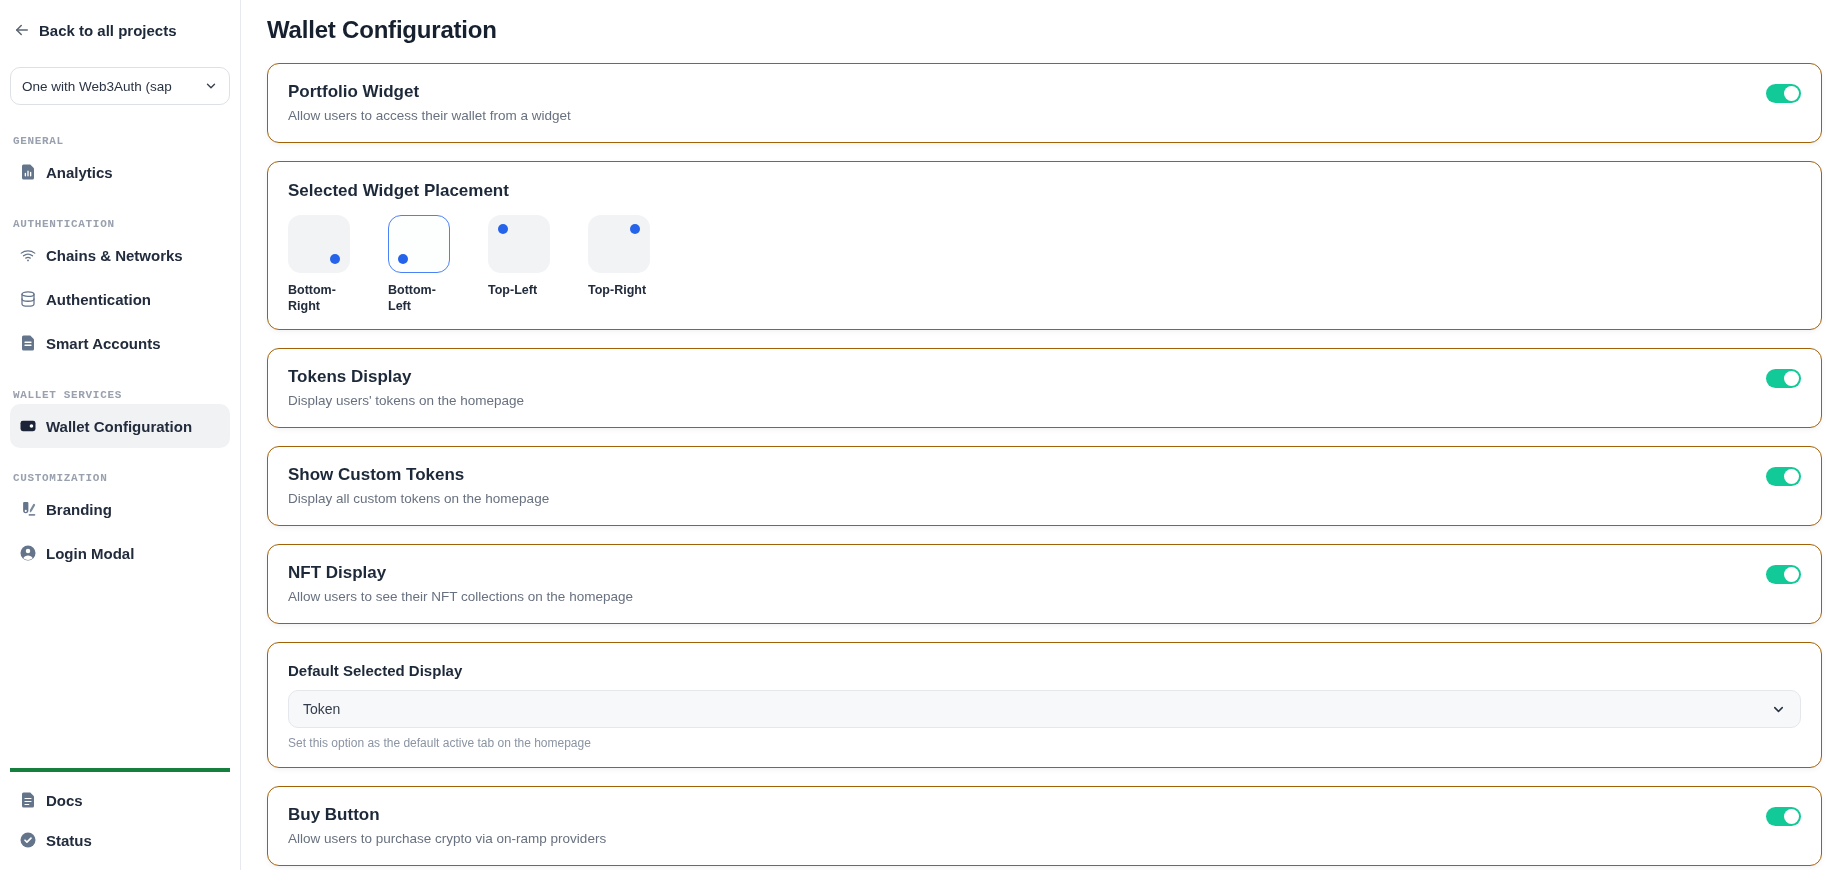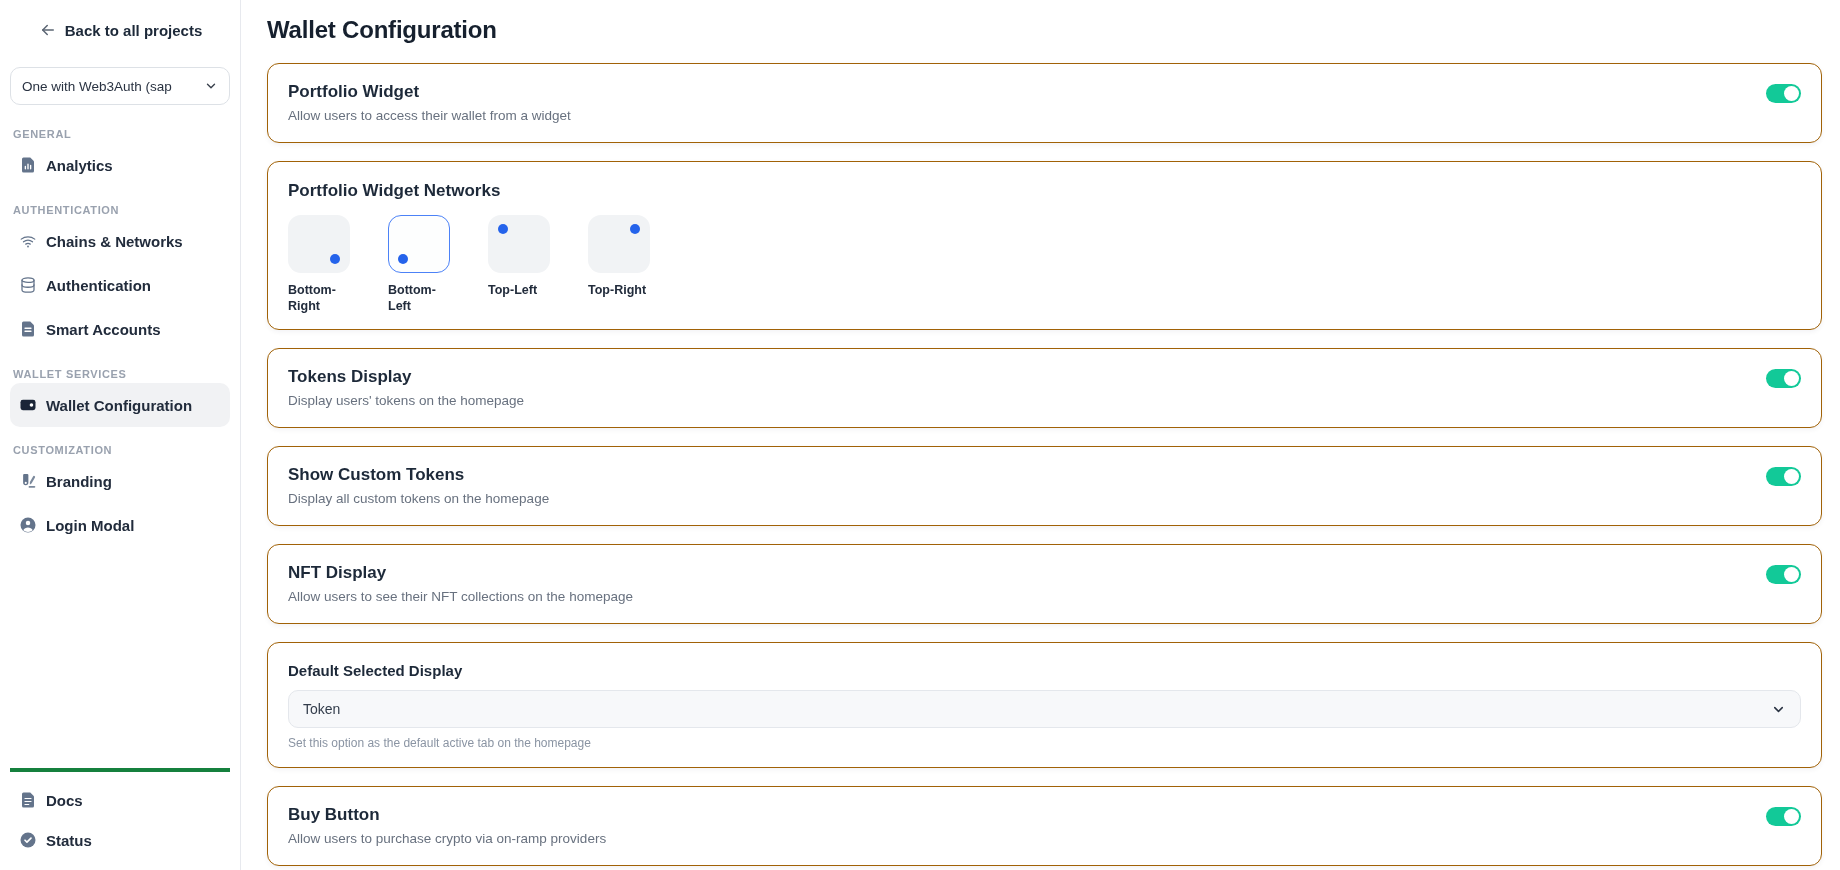"Back to all projects" .back-link { justify-content: center -> none }
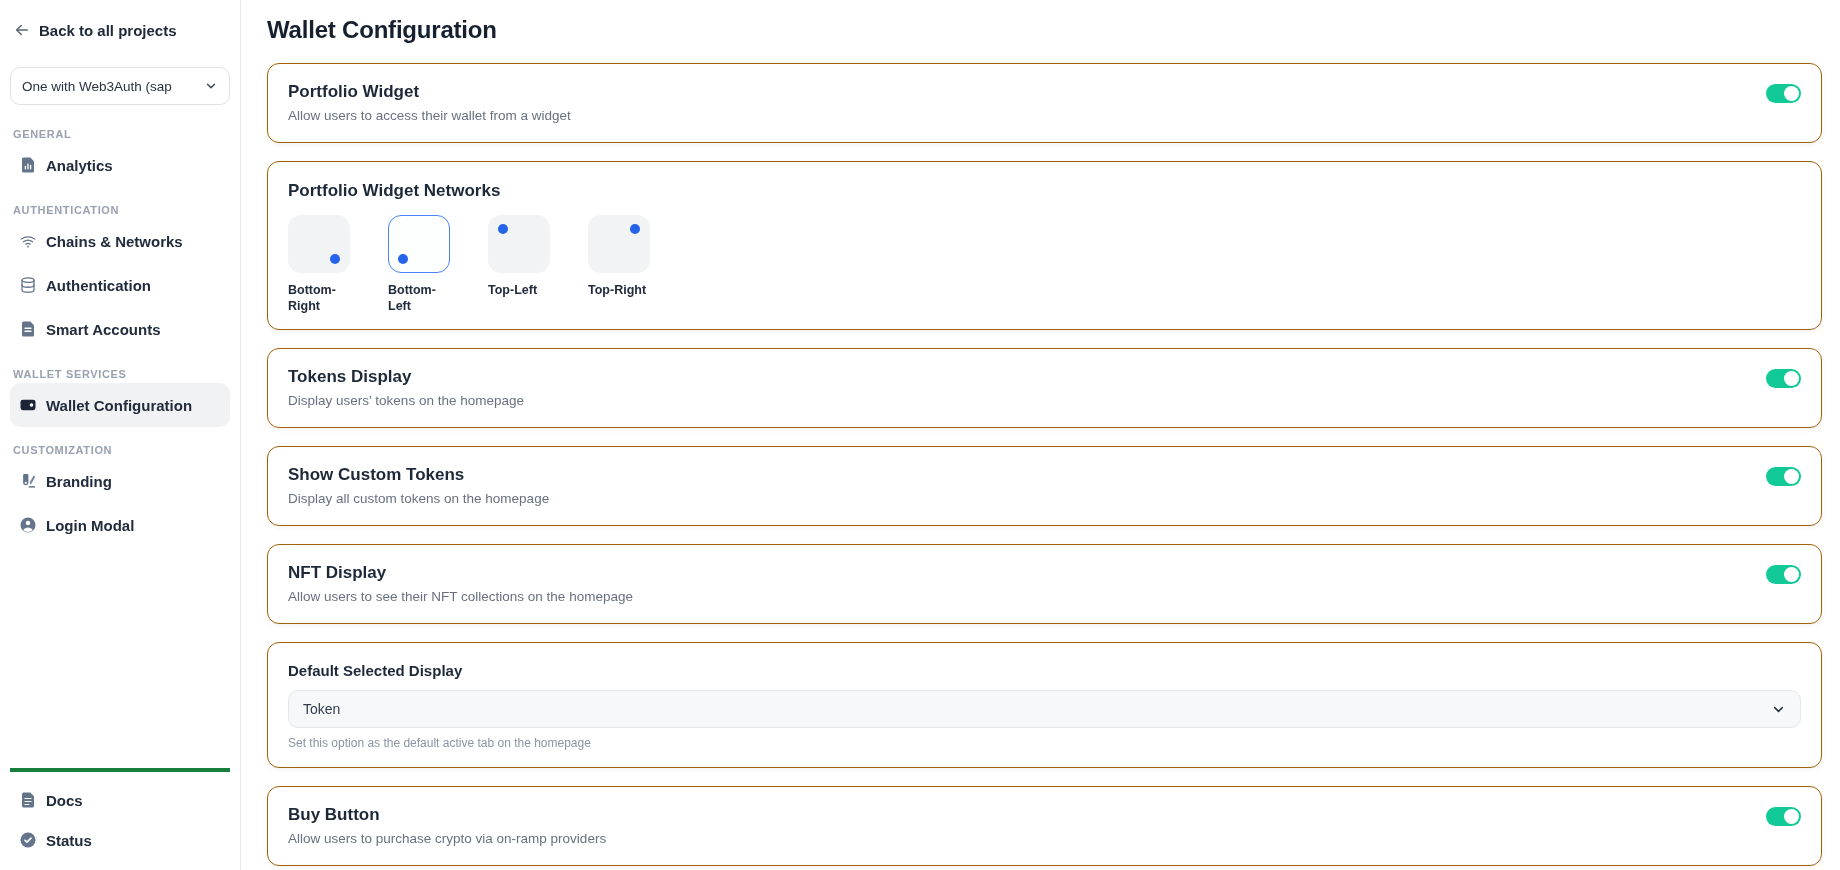"GENERAL" .nav-section-label { font-family: none -> Liberation Mono, monospace; margin: 17px 0 3px 3px -> 24px 0 3px 3px }
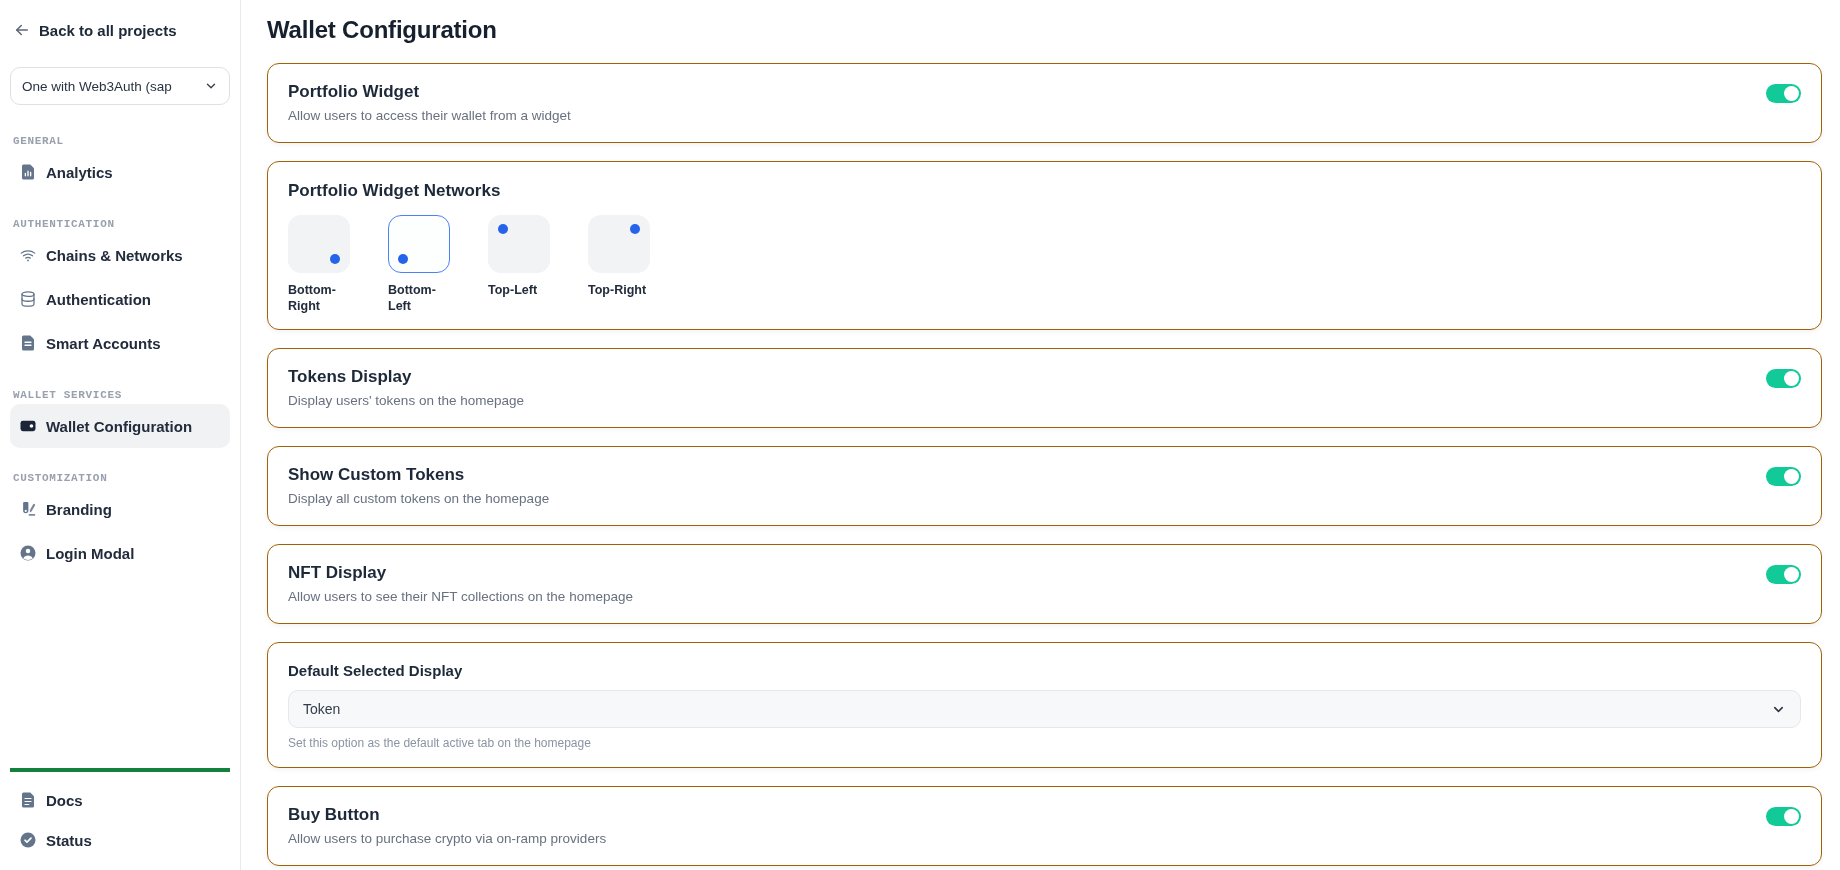"Portfolio Widget Networks" div.pc-title { text: Portfolio Widget Networks -> Selected Widget Placement }
